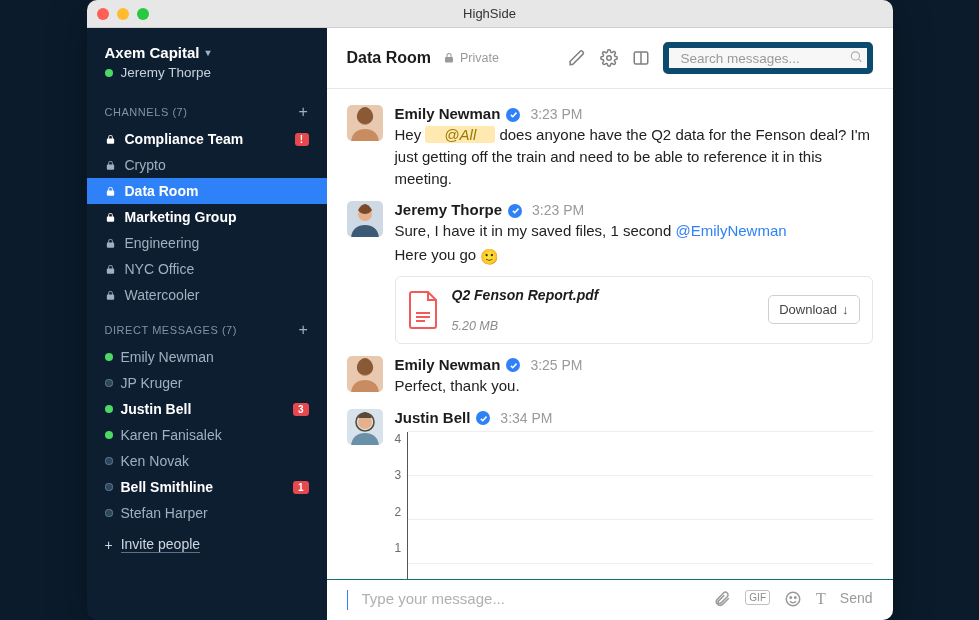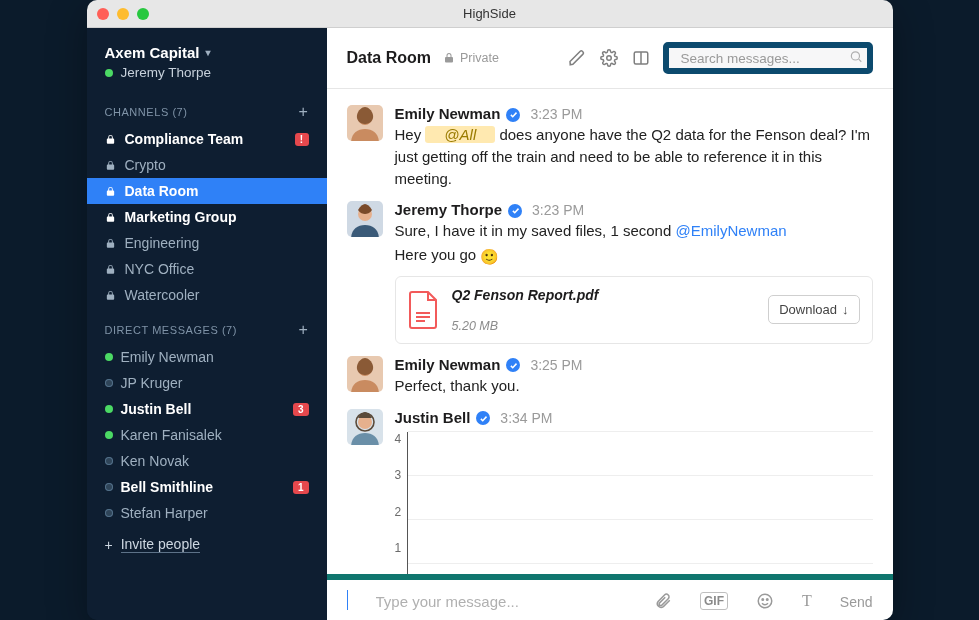"Type your message..." .composer { align-items: flex-end -> flex-start; border-top: 6px solid #0f766e -> 1px solid #0f766e; gap: 28px -> 14px }
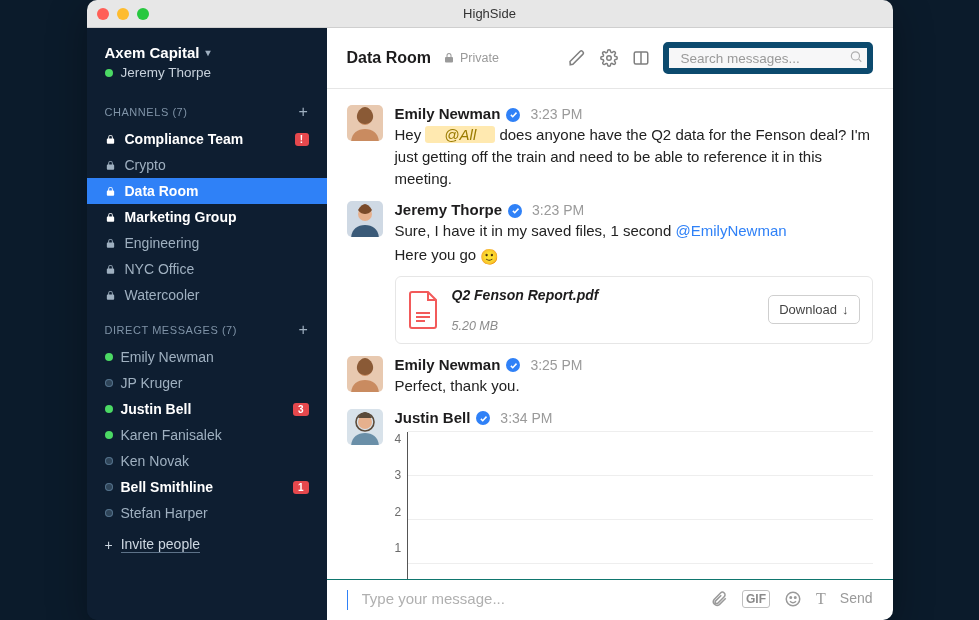"GIF" span.ic { font-size: 12px -> 10px; font-weight: 700 -> 400 }
